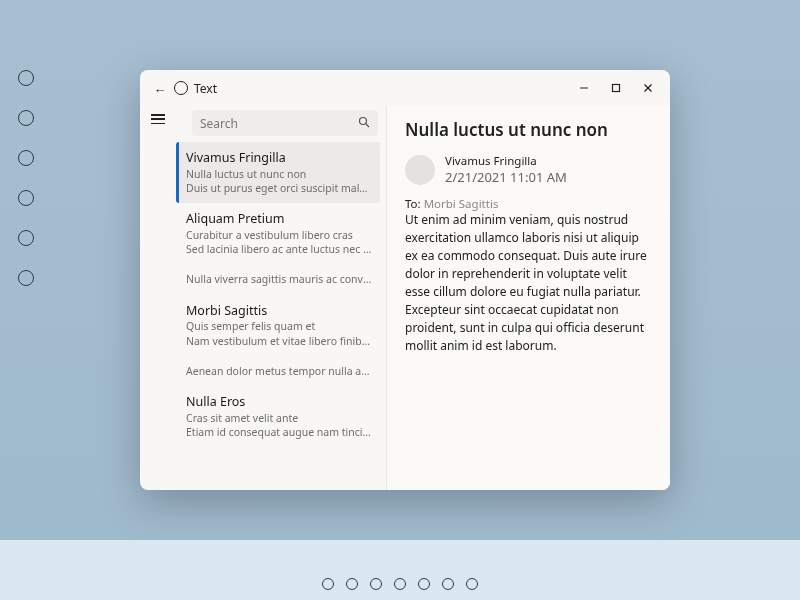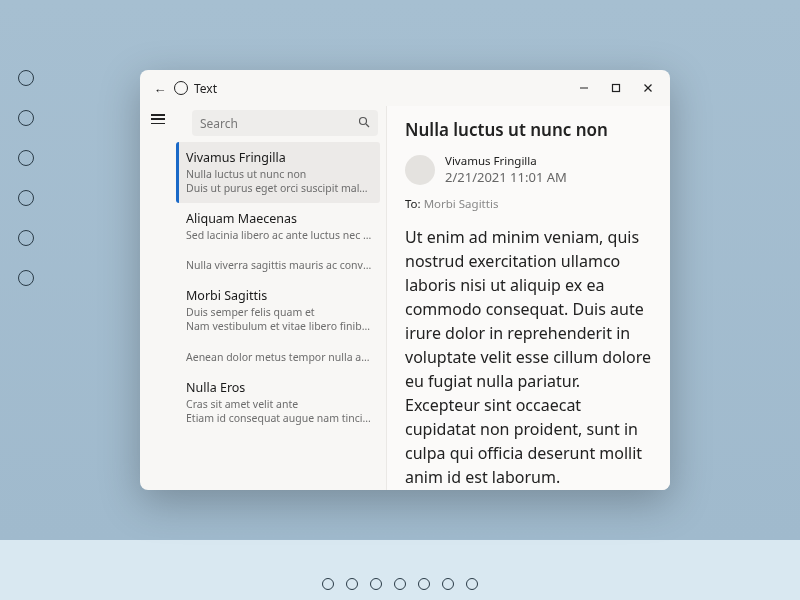"To: Morbi Sagittis" .to-row { margin-bottom: 14px -> none }
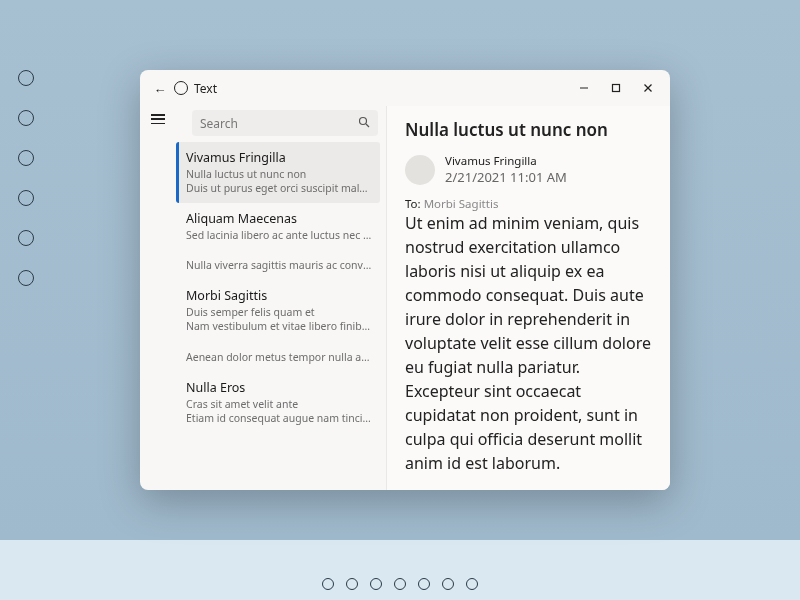"Aliquam Maecenas" div.t1 { text: Maecenas -> Pretium }
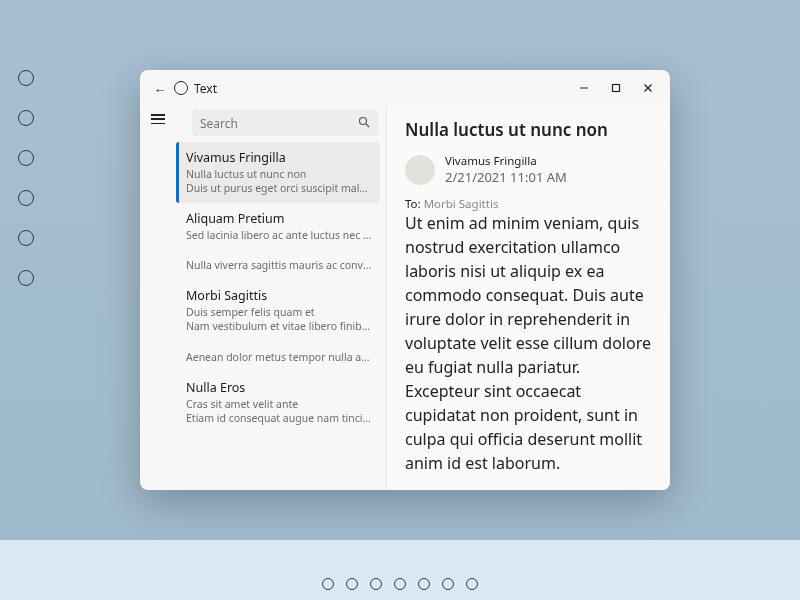"Ut enim ad minim veniam," .body-text { font-size: 16px -> 12px }
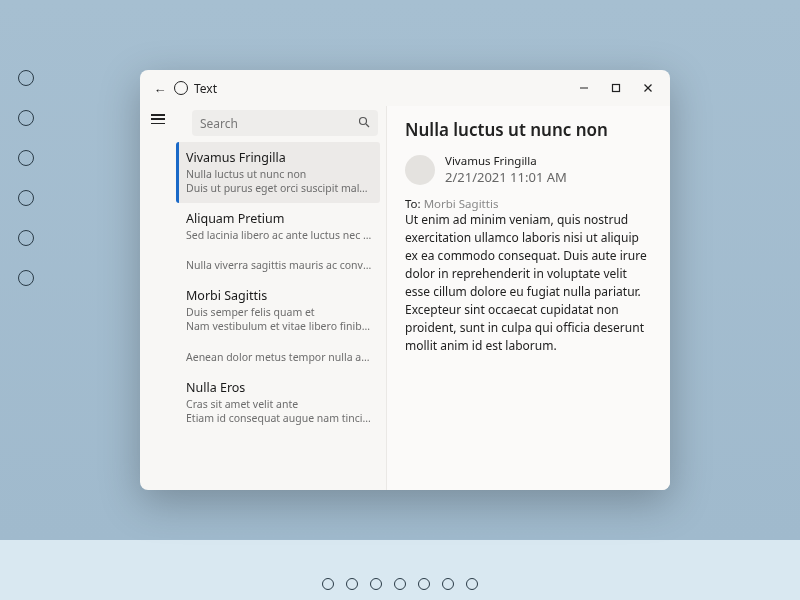"Curabitur a vestibulum libero cras" div.t2 { html: none -> <div>Curabitur a vestibulum libero cras</div> }
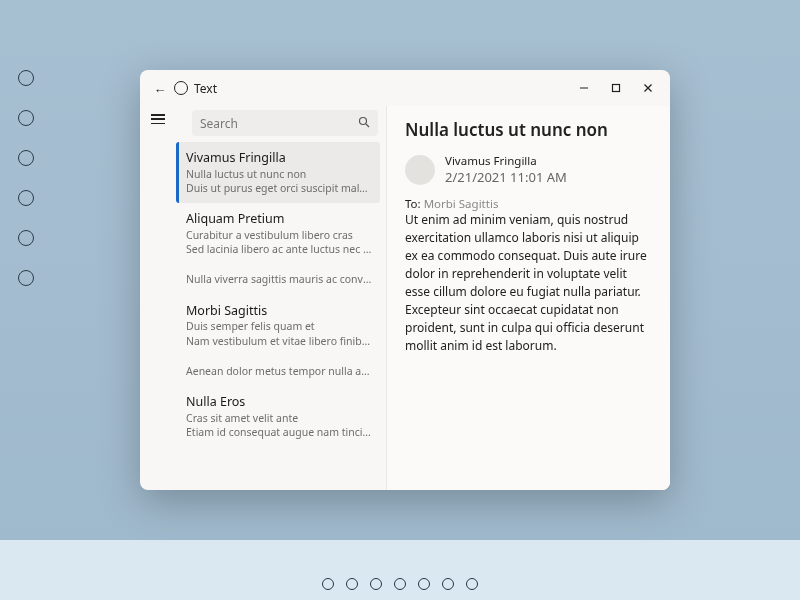"Duis semper felis quam et" div.t2 { text: Duis -> Quis }
